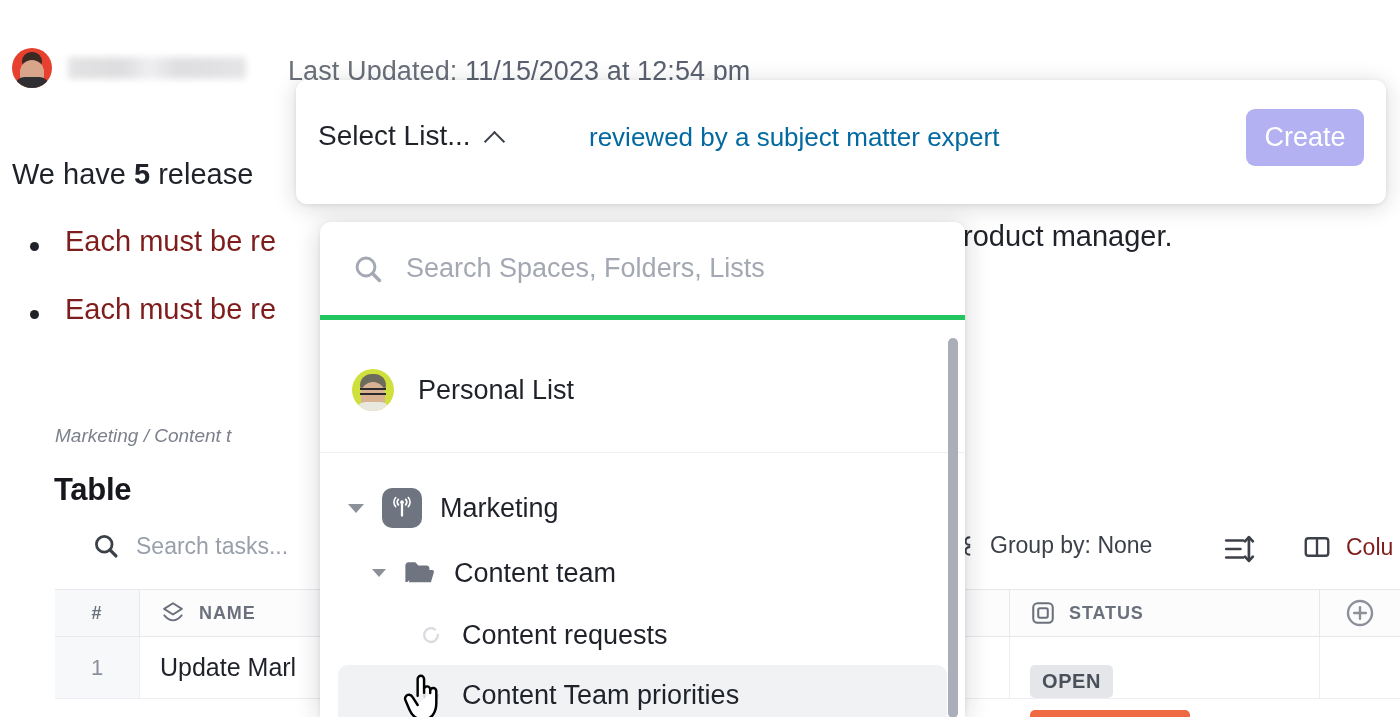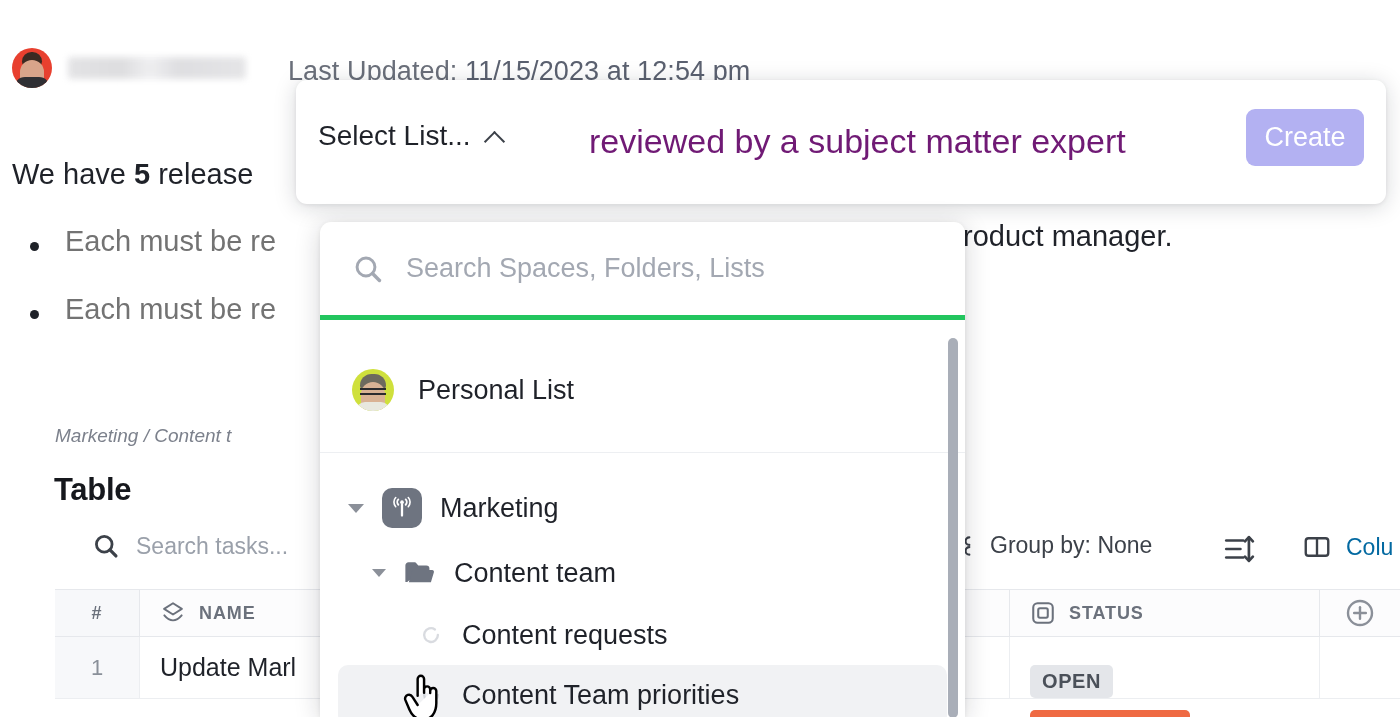"reviewed by a subject matter" .popup-desc { color: #701a75 -> #0369a1; font-size: 34px -> 26px }
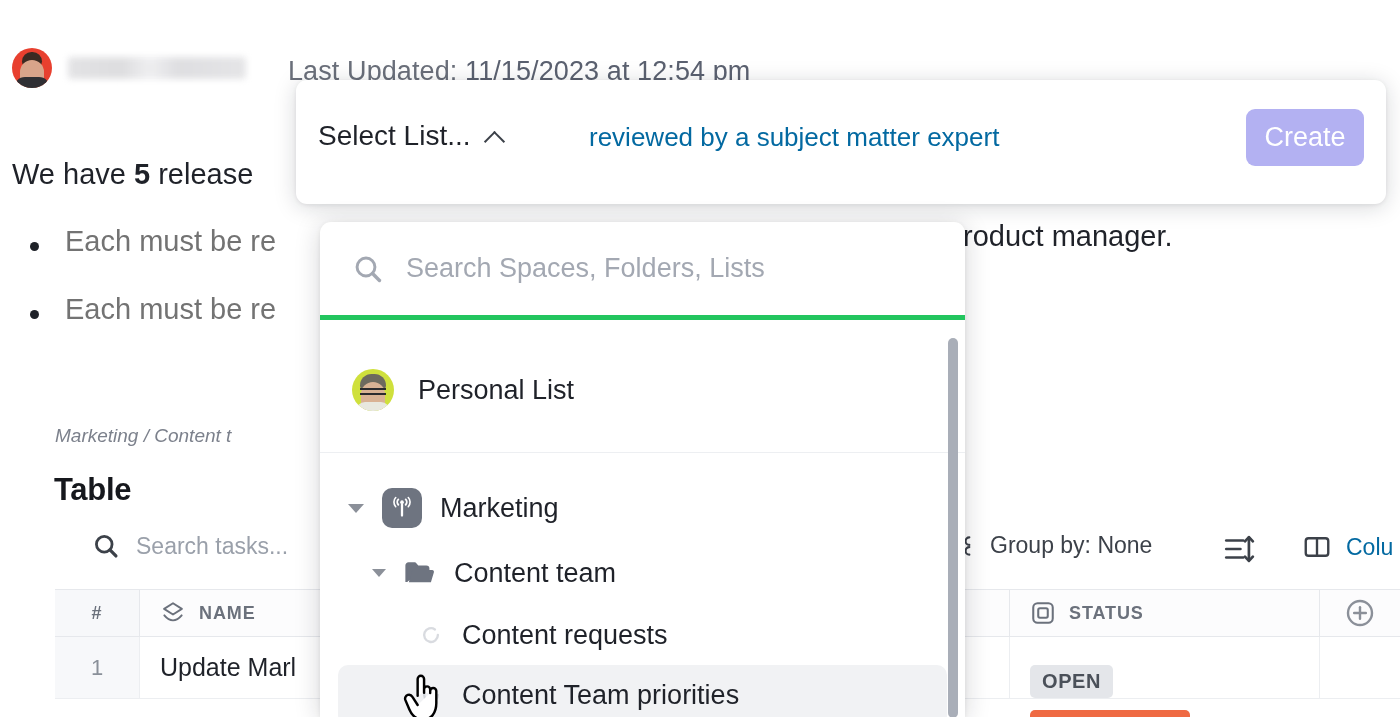"Each must be re" .doc-bullet { color: #737373 -> #7f1d1d }
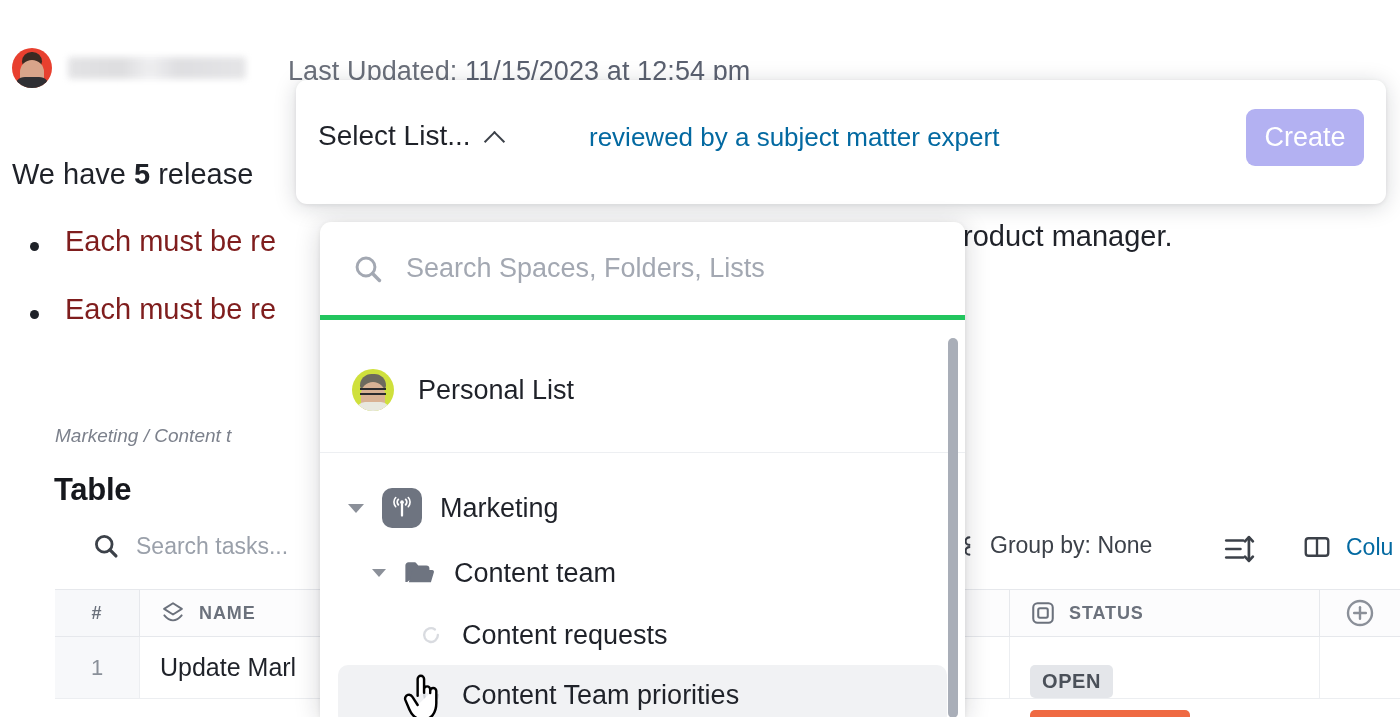"Colu" .tb-columns { color: #0369a1 -> #7f1d1d }
